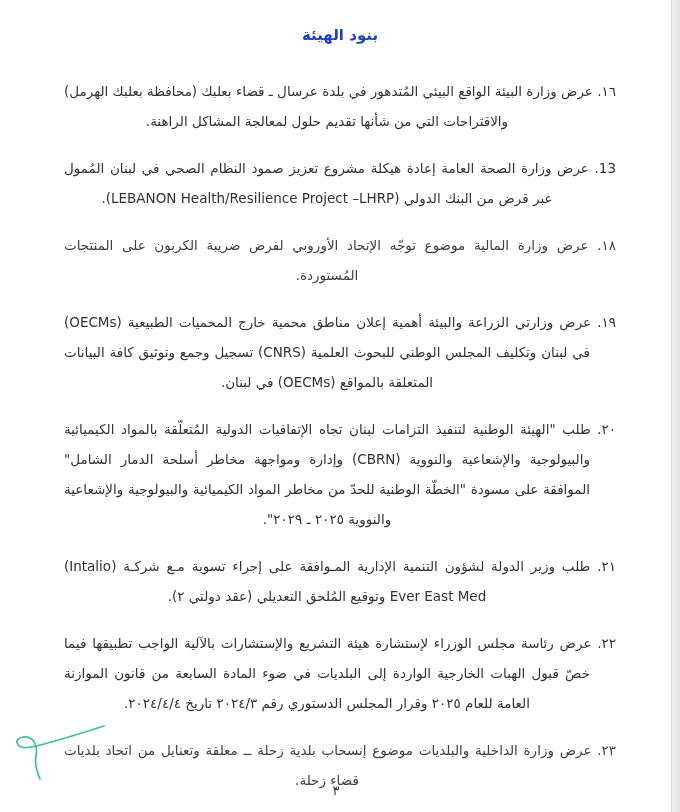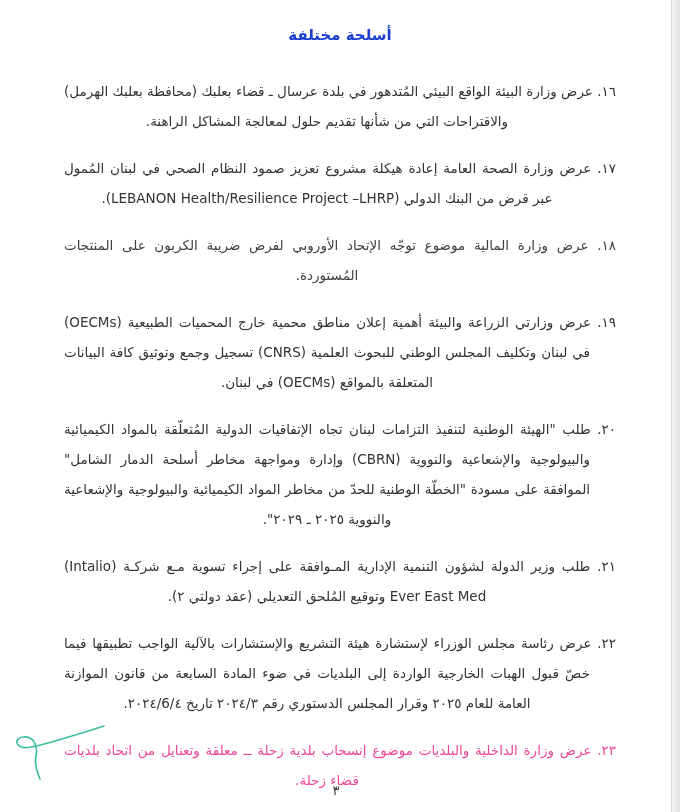"أسلحة مختلفة" h1.heading { text: أسلحة مختلفة -> بنود الهيئة }
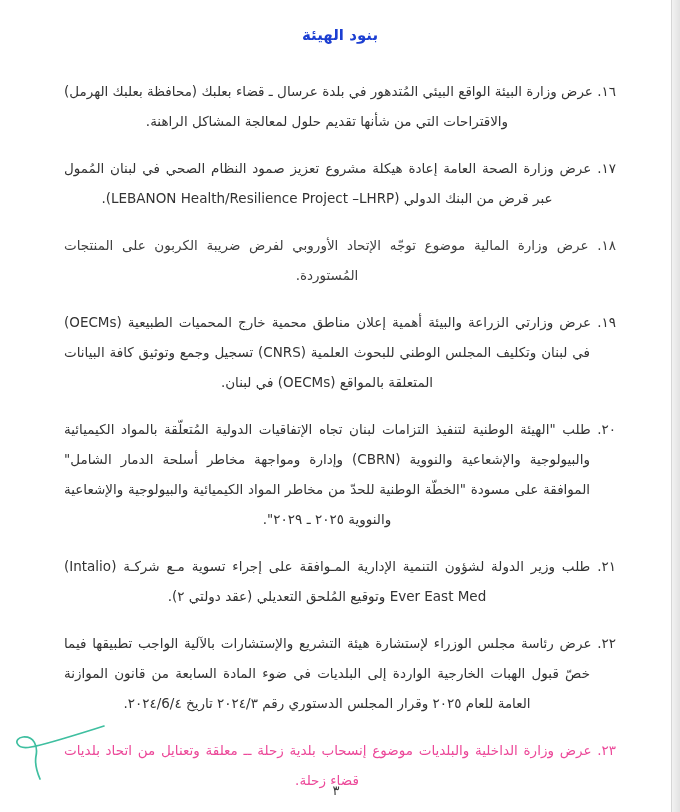"١٧. عرض وزارة الصحة العامة" p.item { text: ١٧ -> 13 }
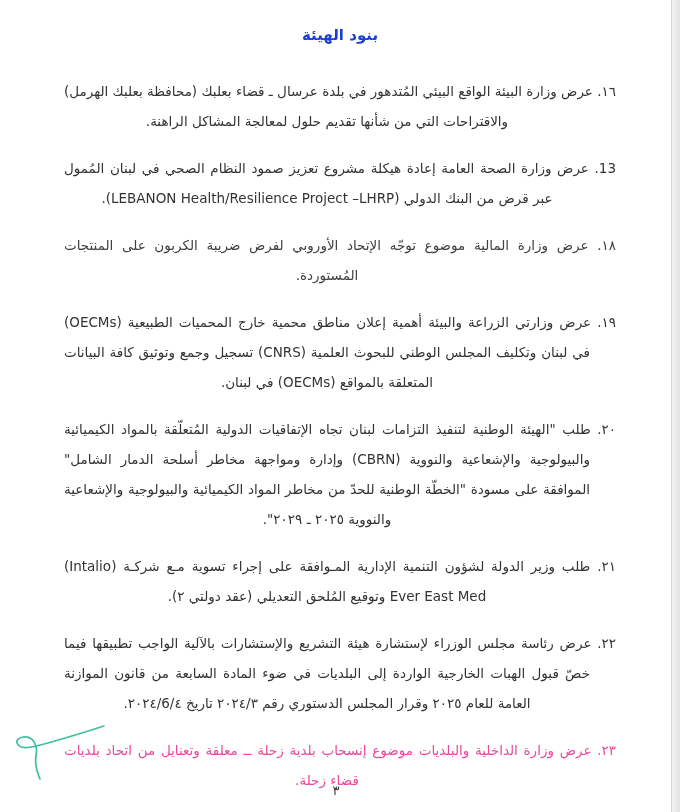"٢٢. عرض رئاسة مجلس الوزراء" p.item { text: ٢٠٢٤/6/٤ -> ٢٠٢٤/٤/٤ }
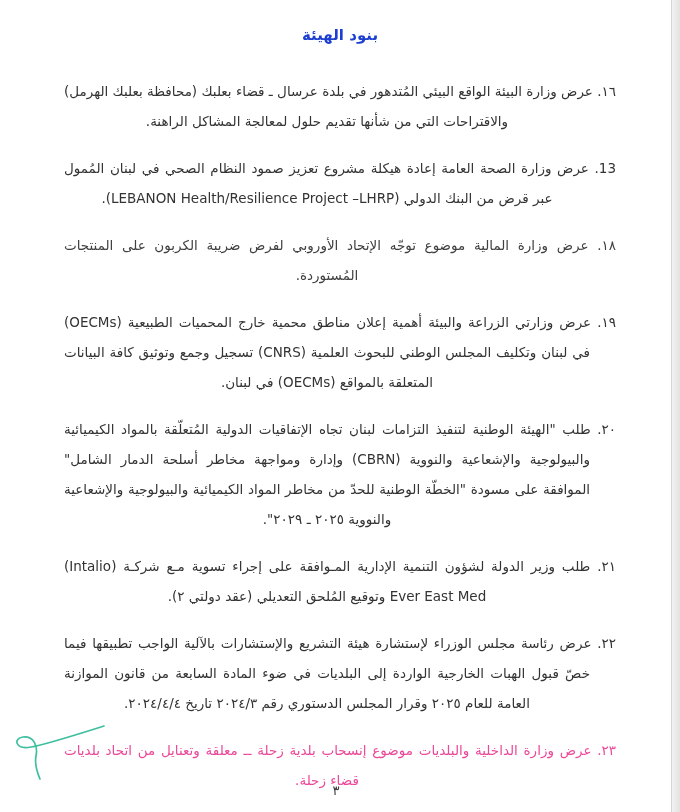"٢٣. عرض وزارة الداخلية والبلديات" p.item { color: #ec4899 -> #404040 }
